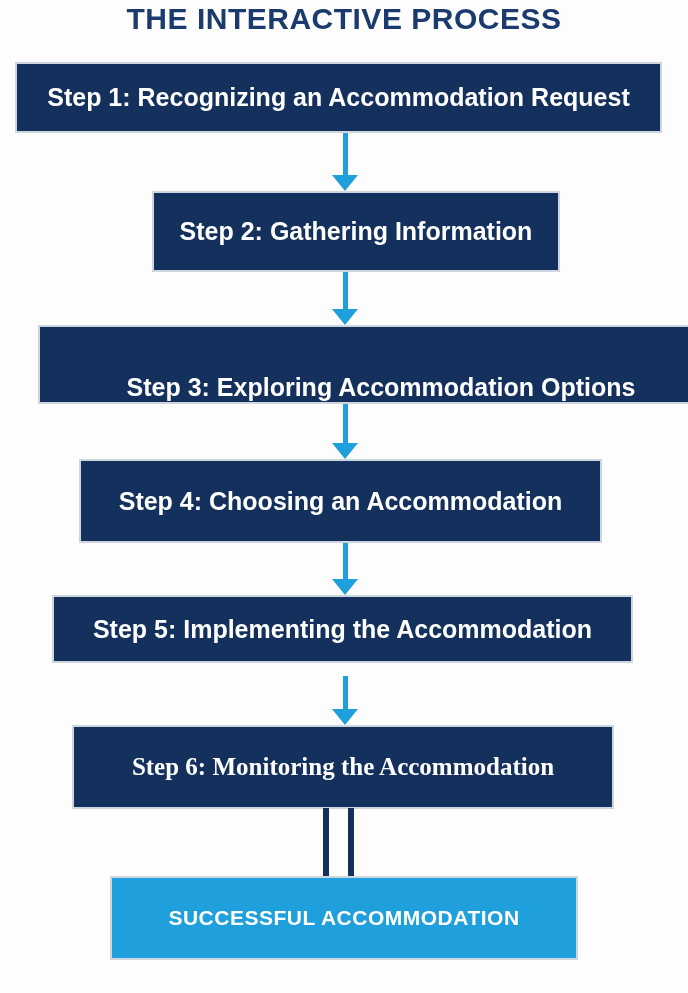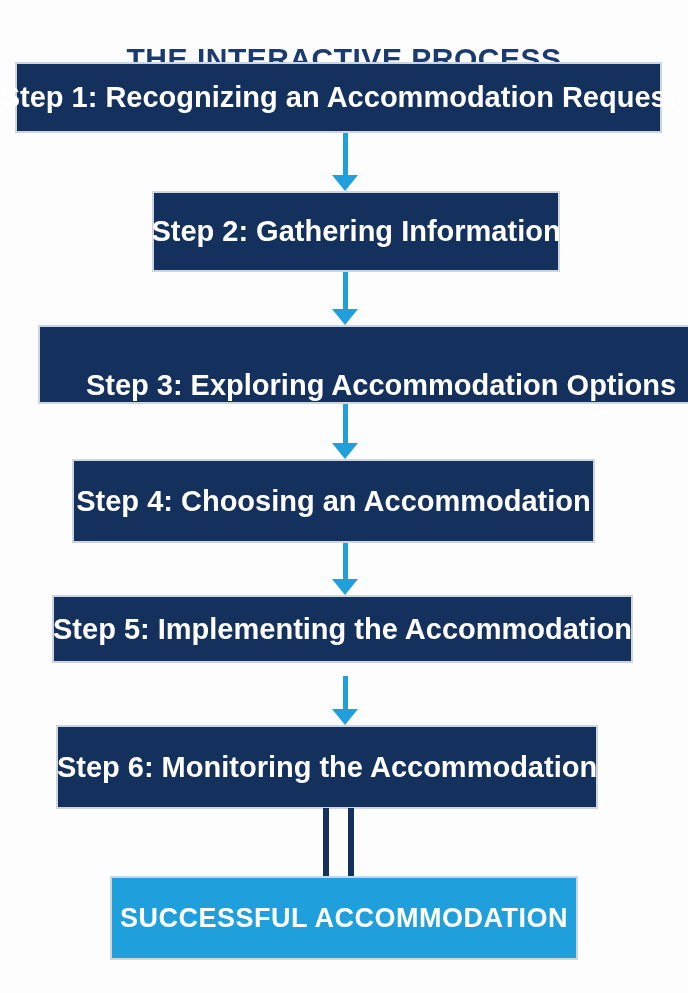"THE INTERACTIVE PROCESS" .diagram-title { margin-top: 40px -> none }
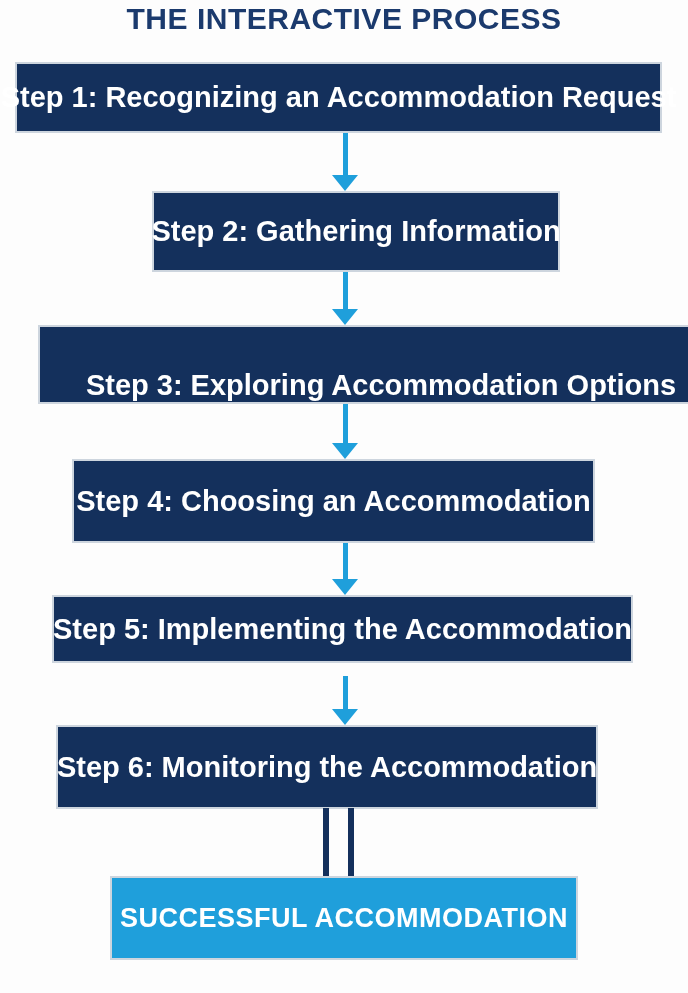"Step 1: Recognizing an Accommodation" .step-box .step-label { font-size: 29px -> 25px }
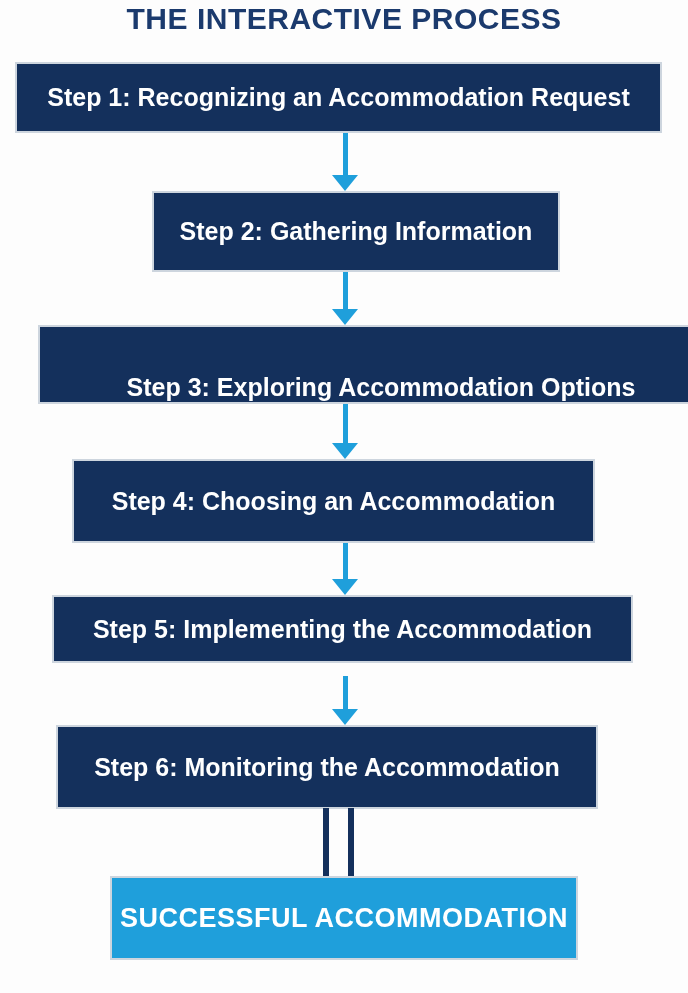"Step 4: Choosing an Accommodation" .box-4 { left: 72px -> 79px }
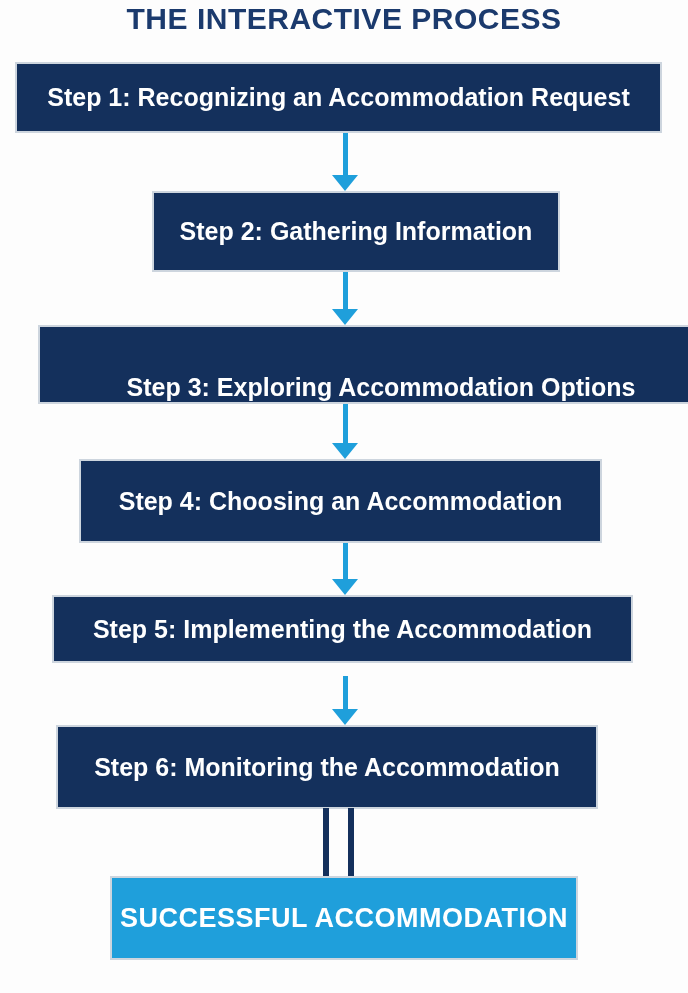"Step 6: Monitoring the Accommodation" .box-6 { font-family: none -> Liberation Serif, serif; left: 56px -> 72px }
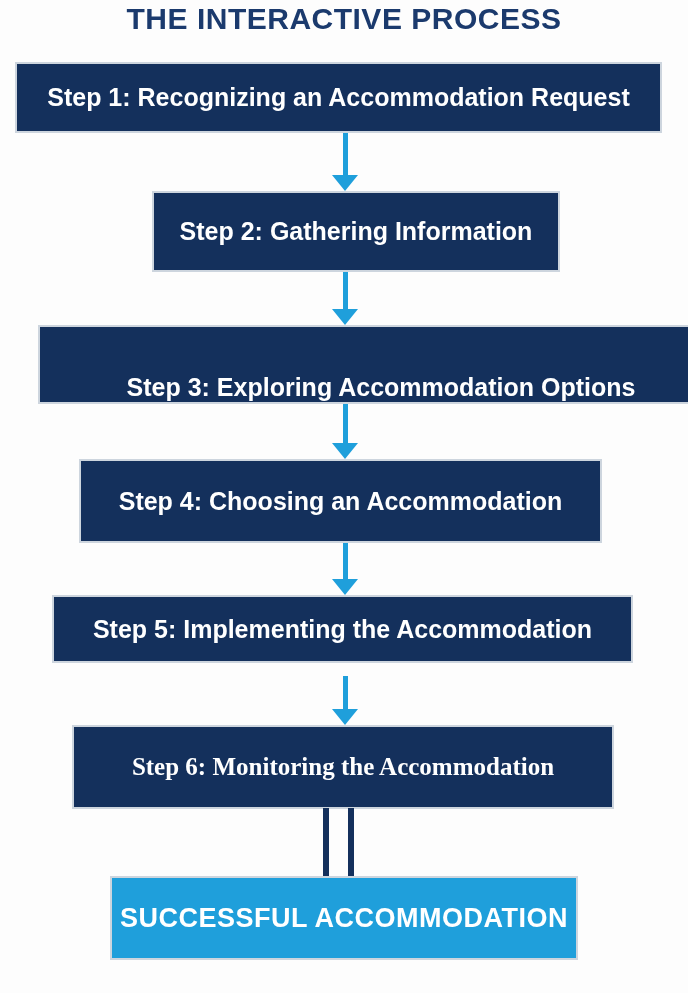"SUCCESSFUL ACCOMMODATION" .result-box .result-label { font-size: 27px -> 21px }
